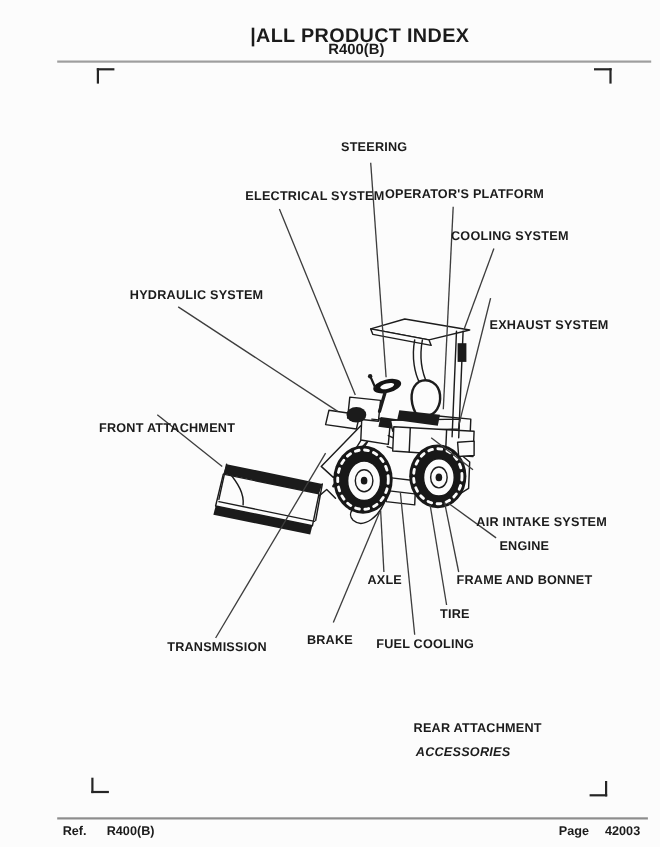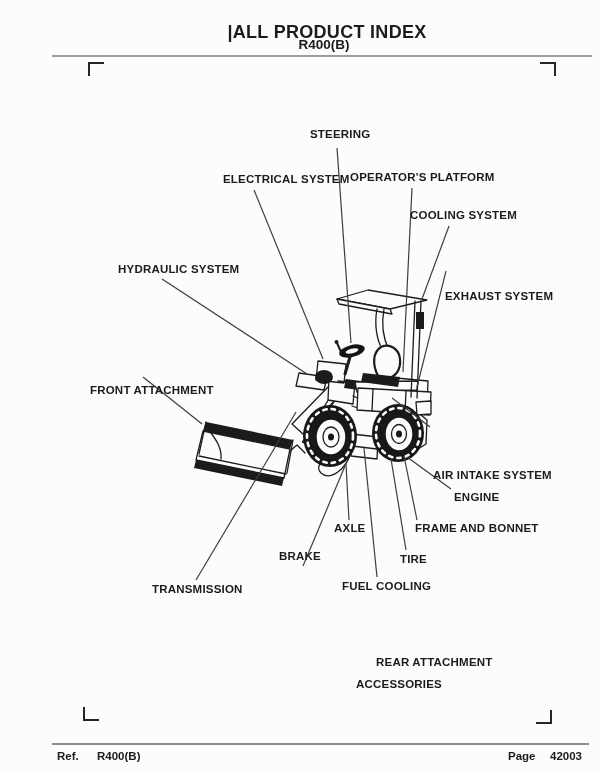"BRAKE" div.sys-label { top: 550px -> 576px }
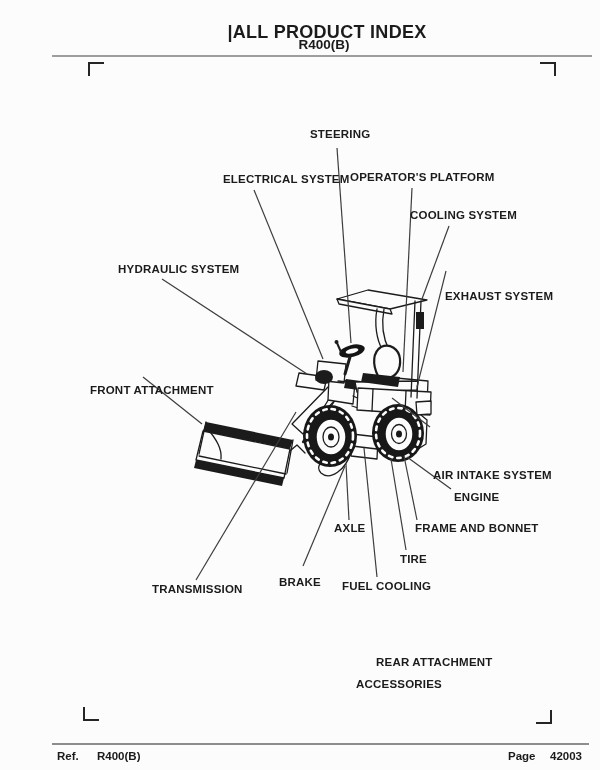"ACCESSORIES" div.sys-label { font-style: none -> italic; left: 356px -> 378px }
